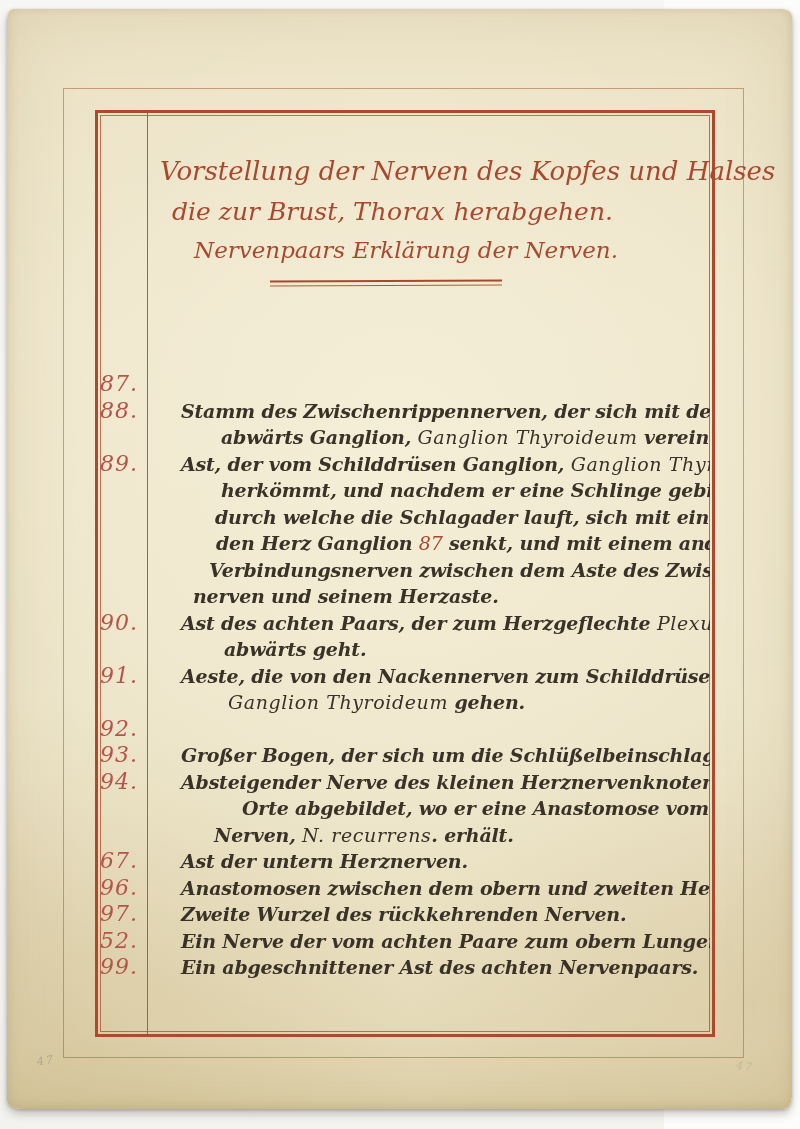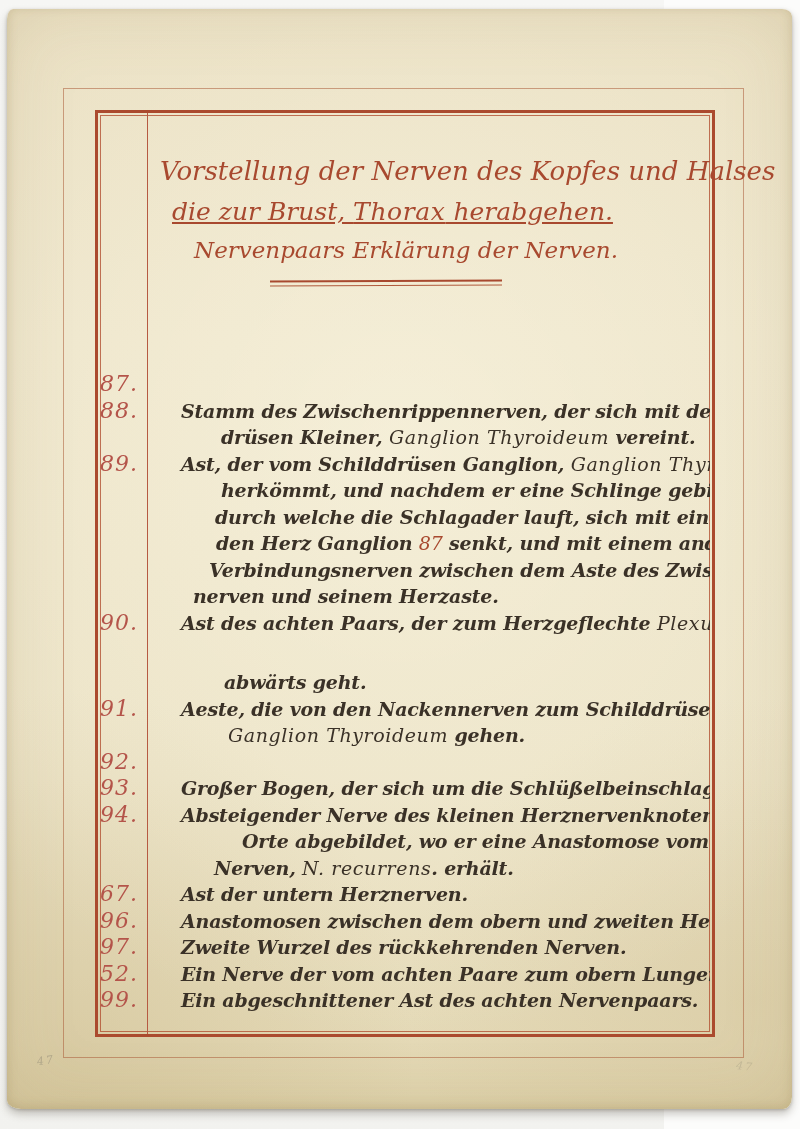"die zur Brust, Thorax herabgehen." .title-line-1 { text-decoration: underline -> none }
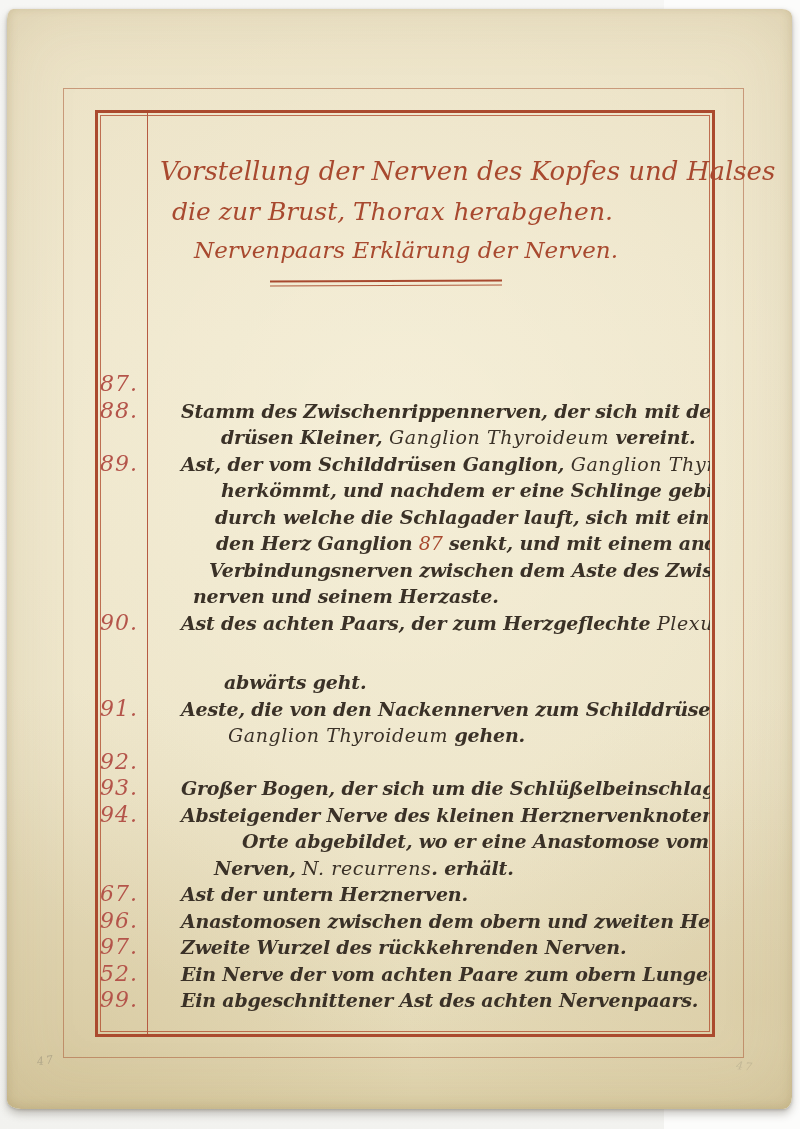"drüsen Kleiner," span.de { text: drüsen Kleiner -> abwärts Ganglion }
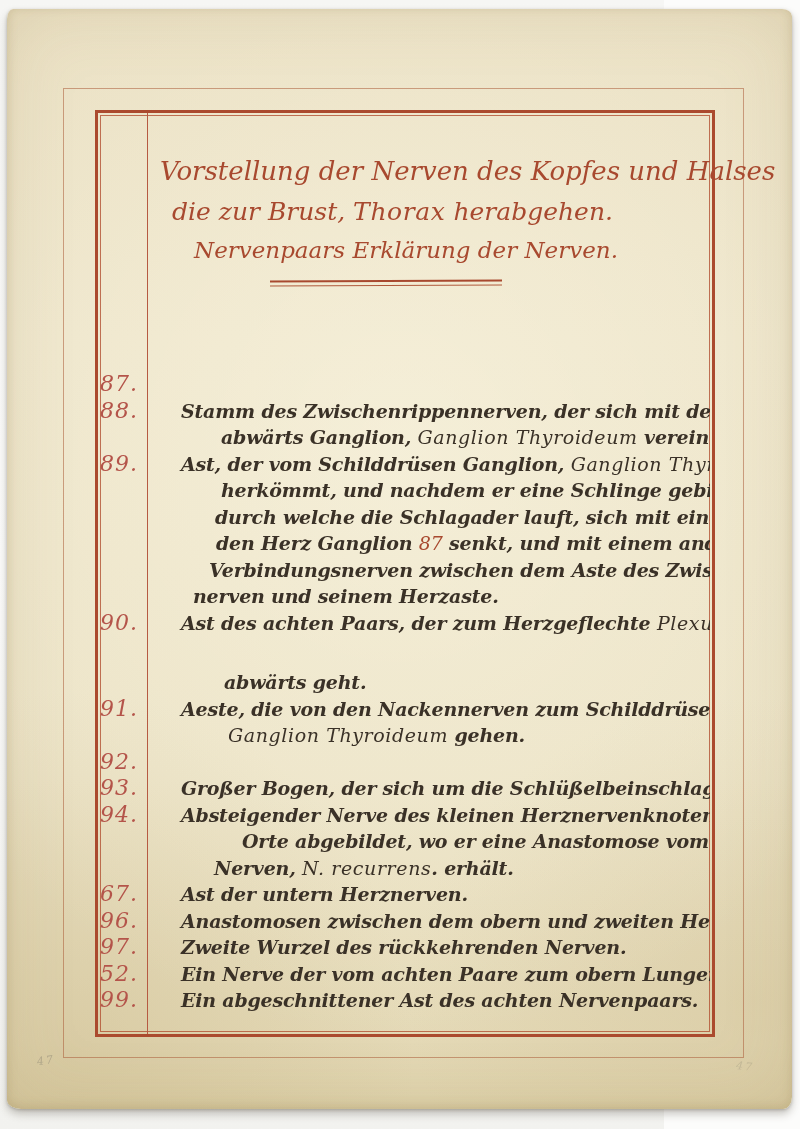"abwärts geht." div.line { margin-top: 33px -> none }
